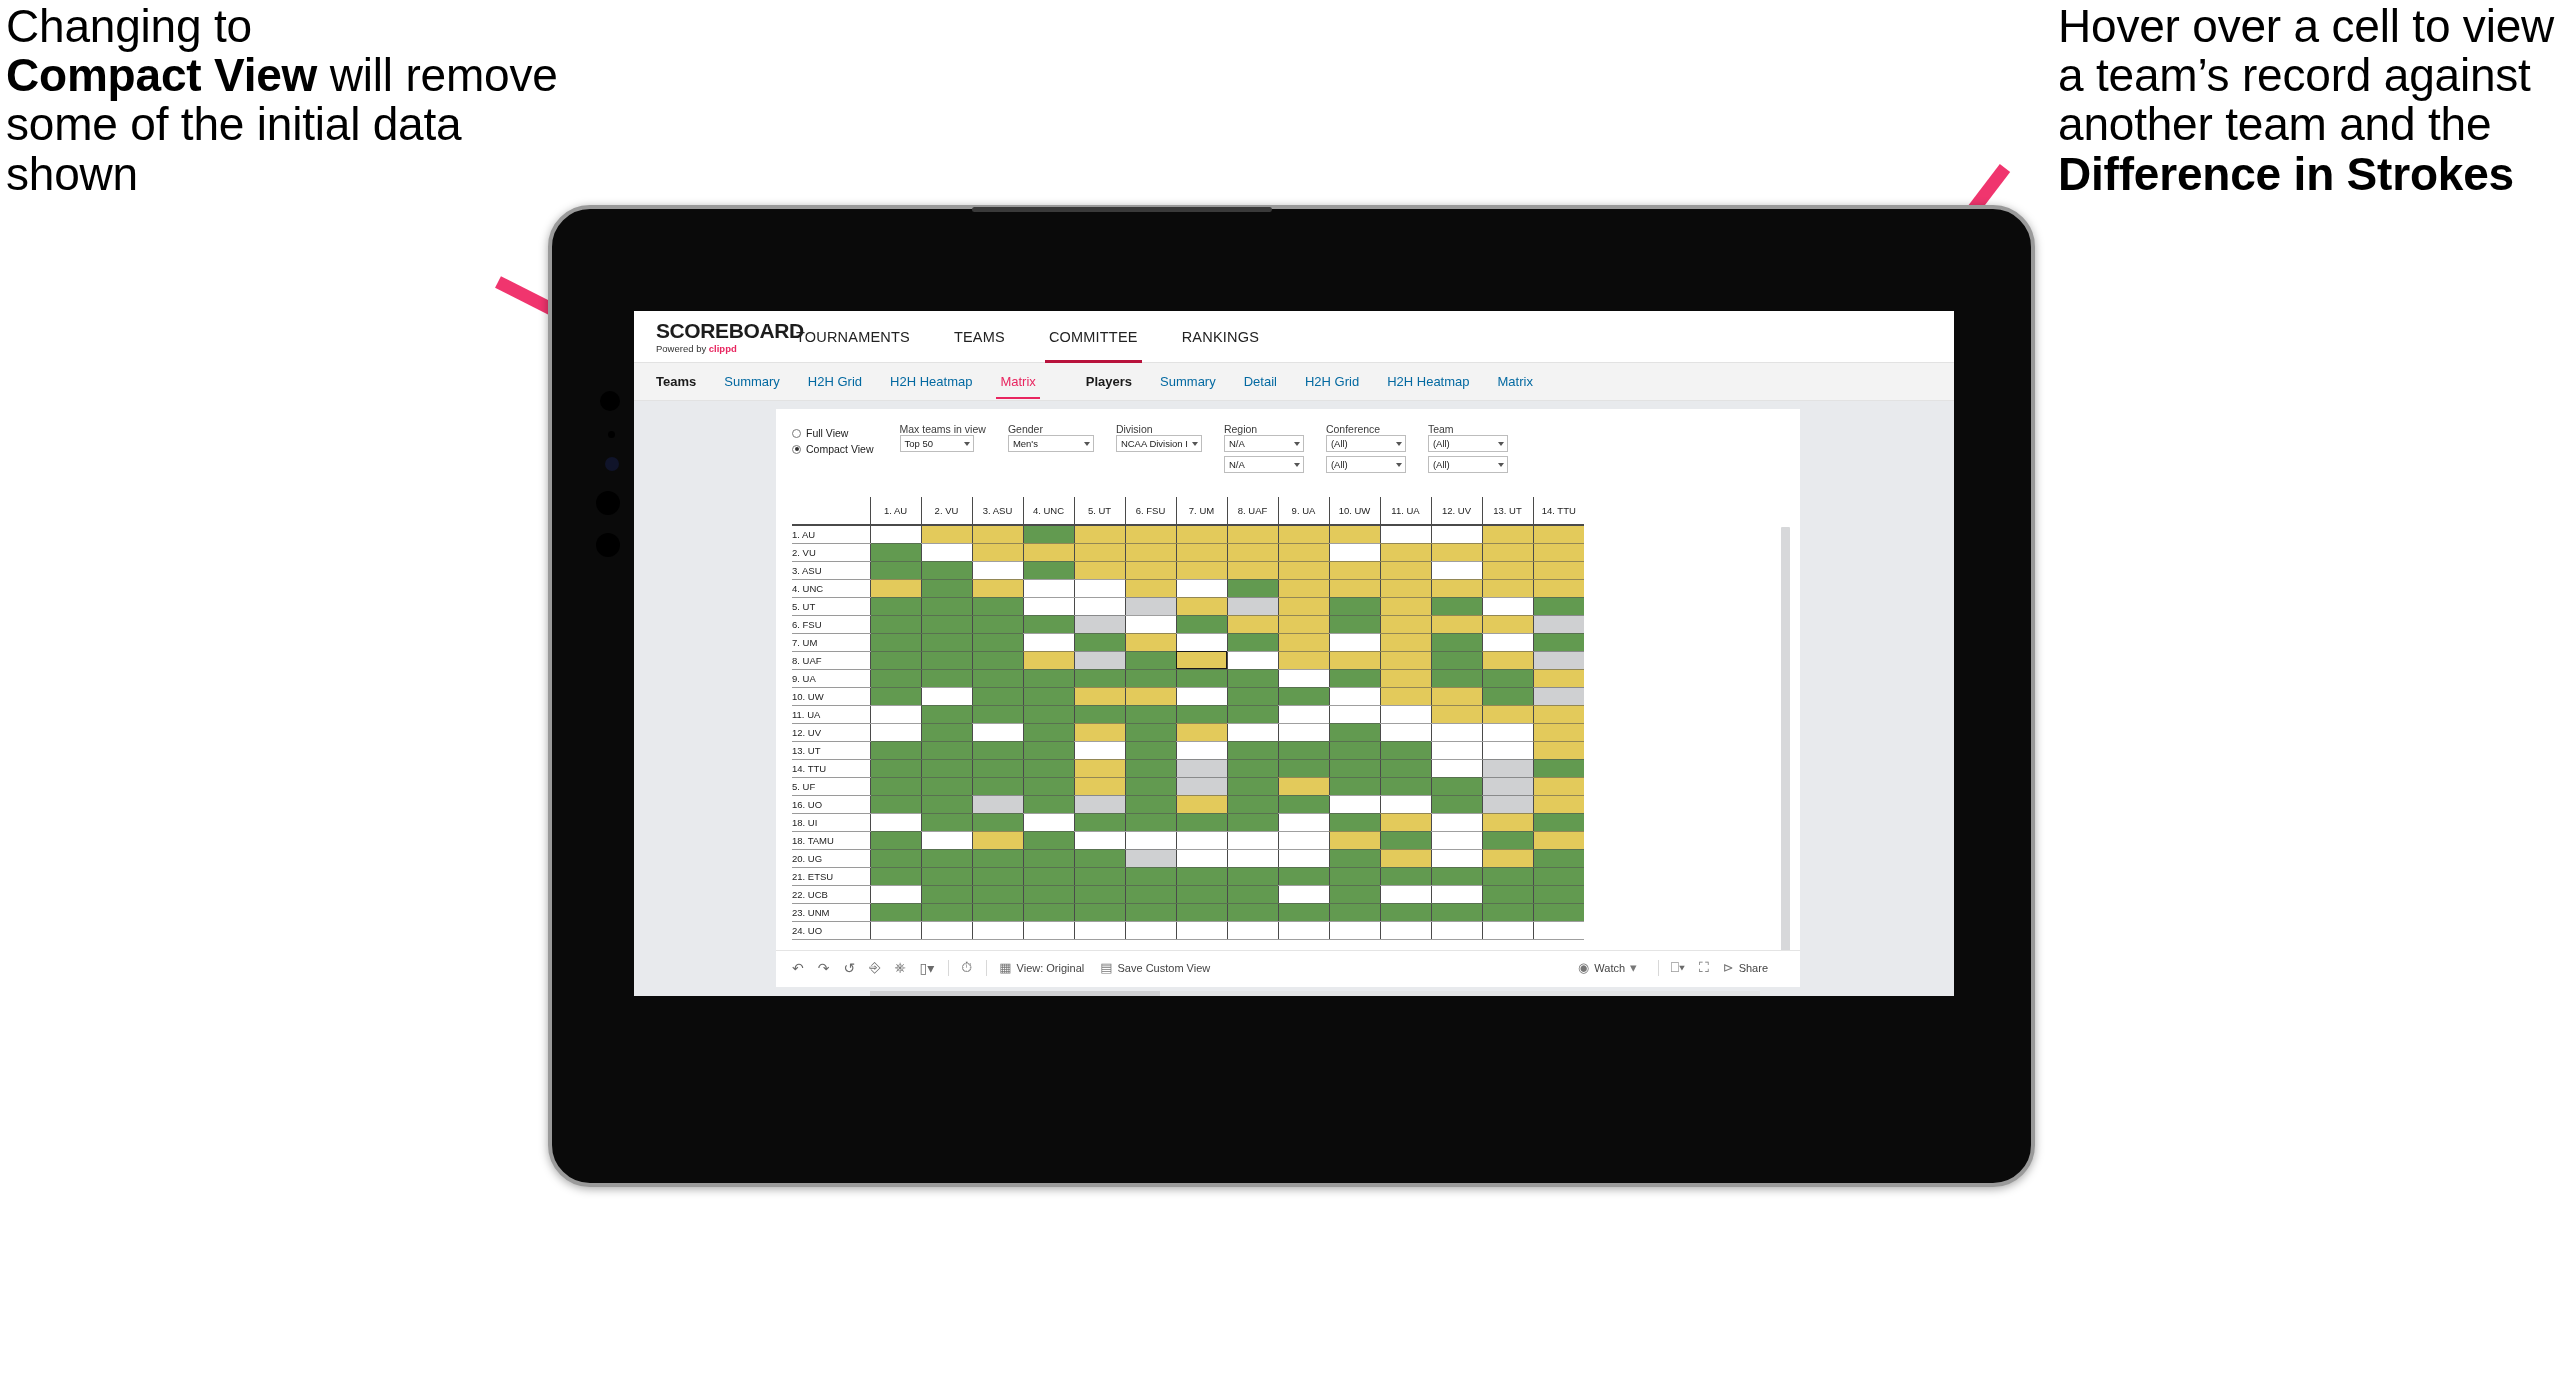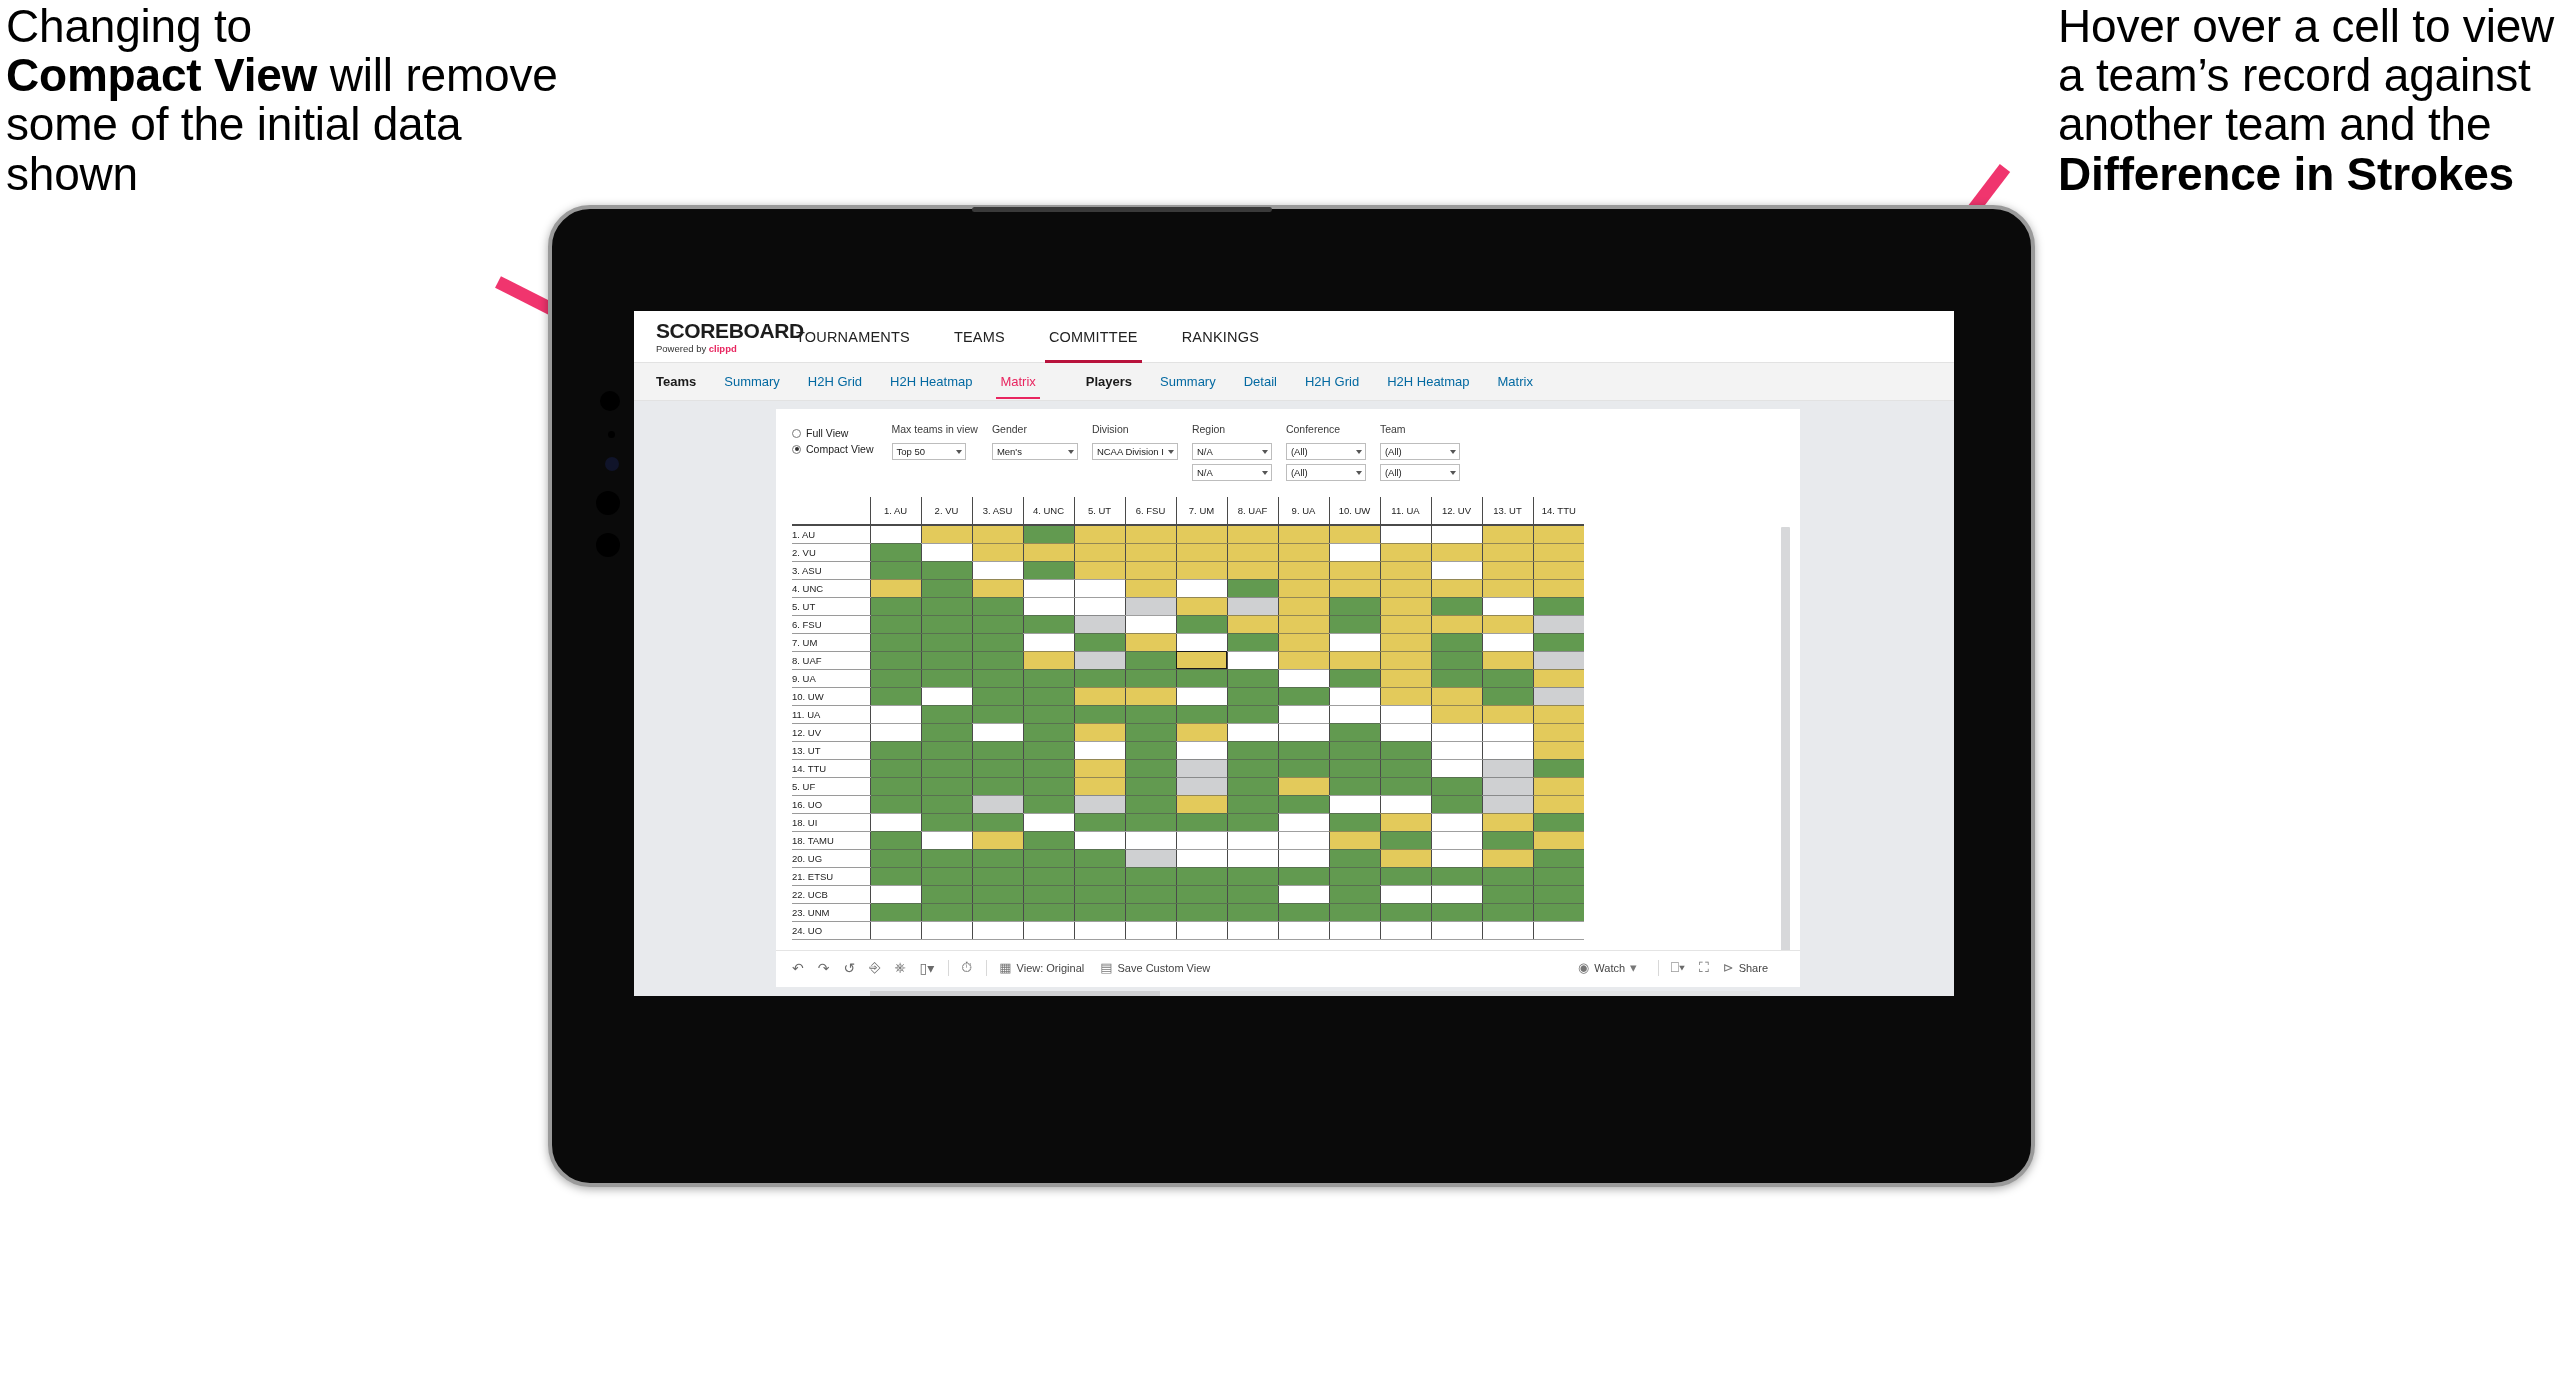"Full View" #filters { gap: 0px -> 8px }
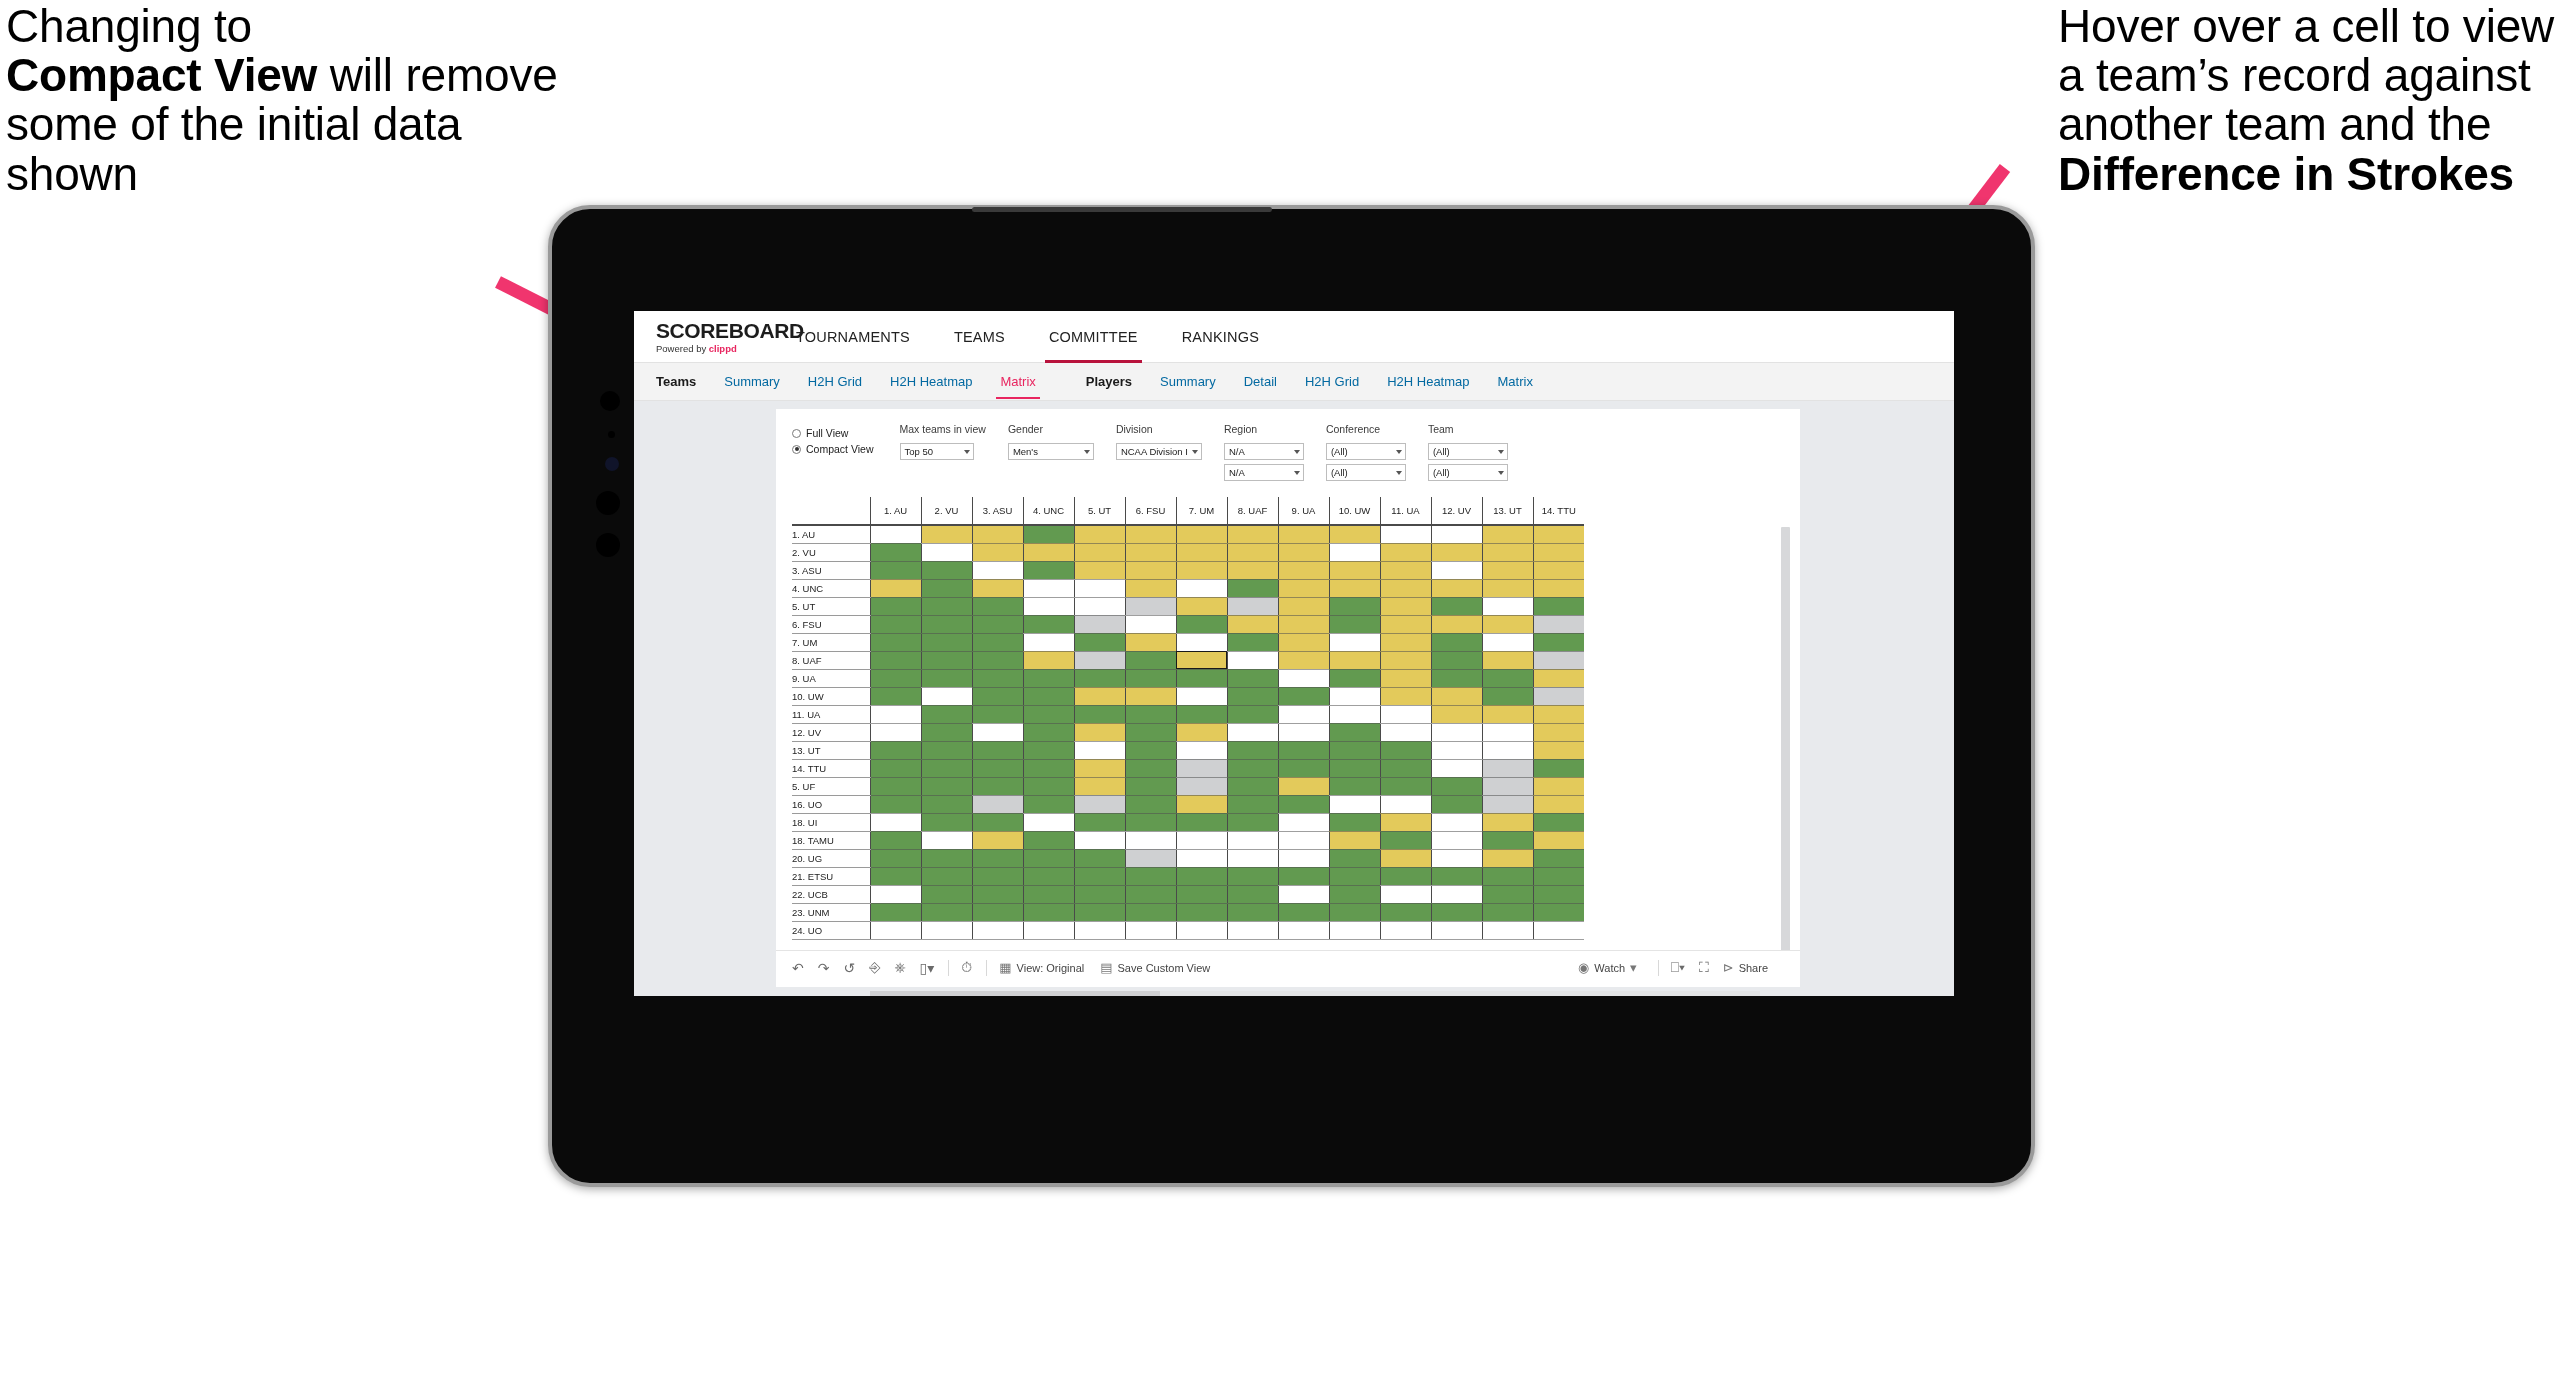"Max teams in view" .flabel { margin-bottom: 8px -> 0 }
